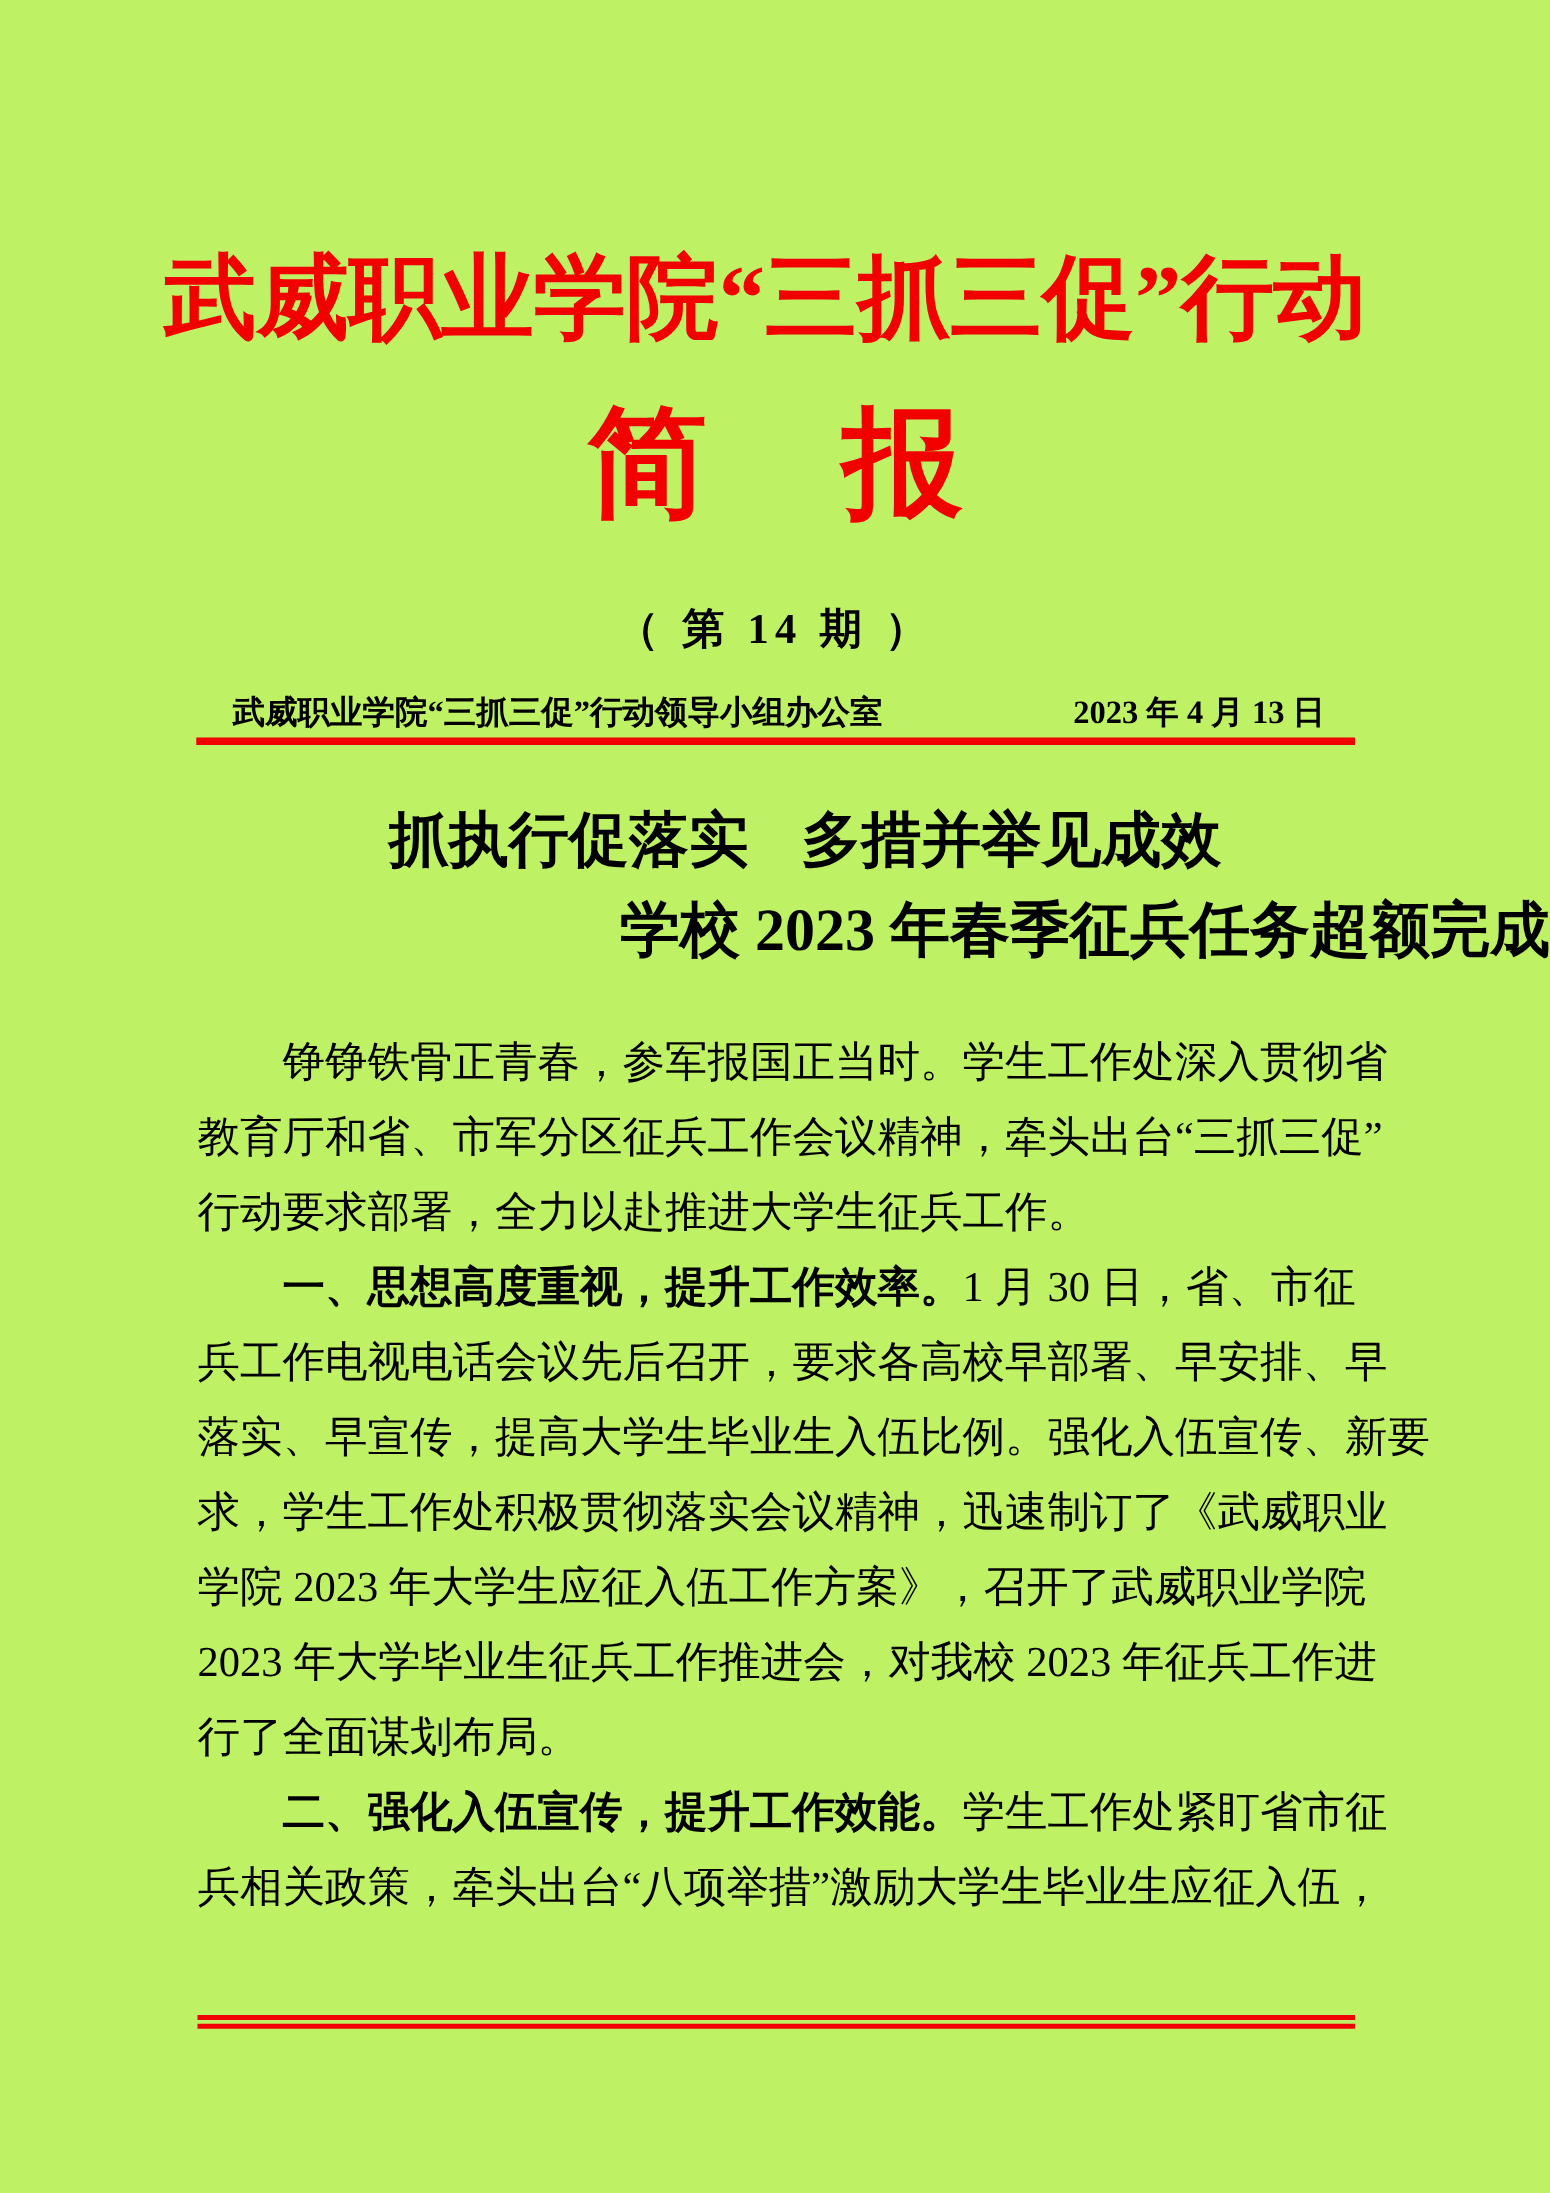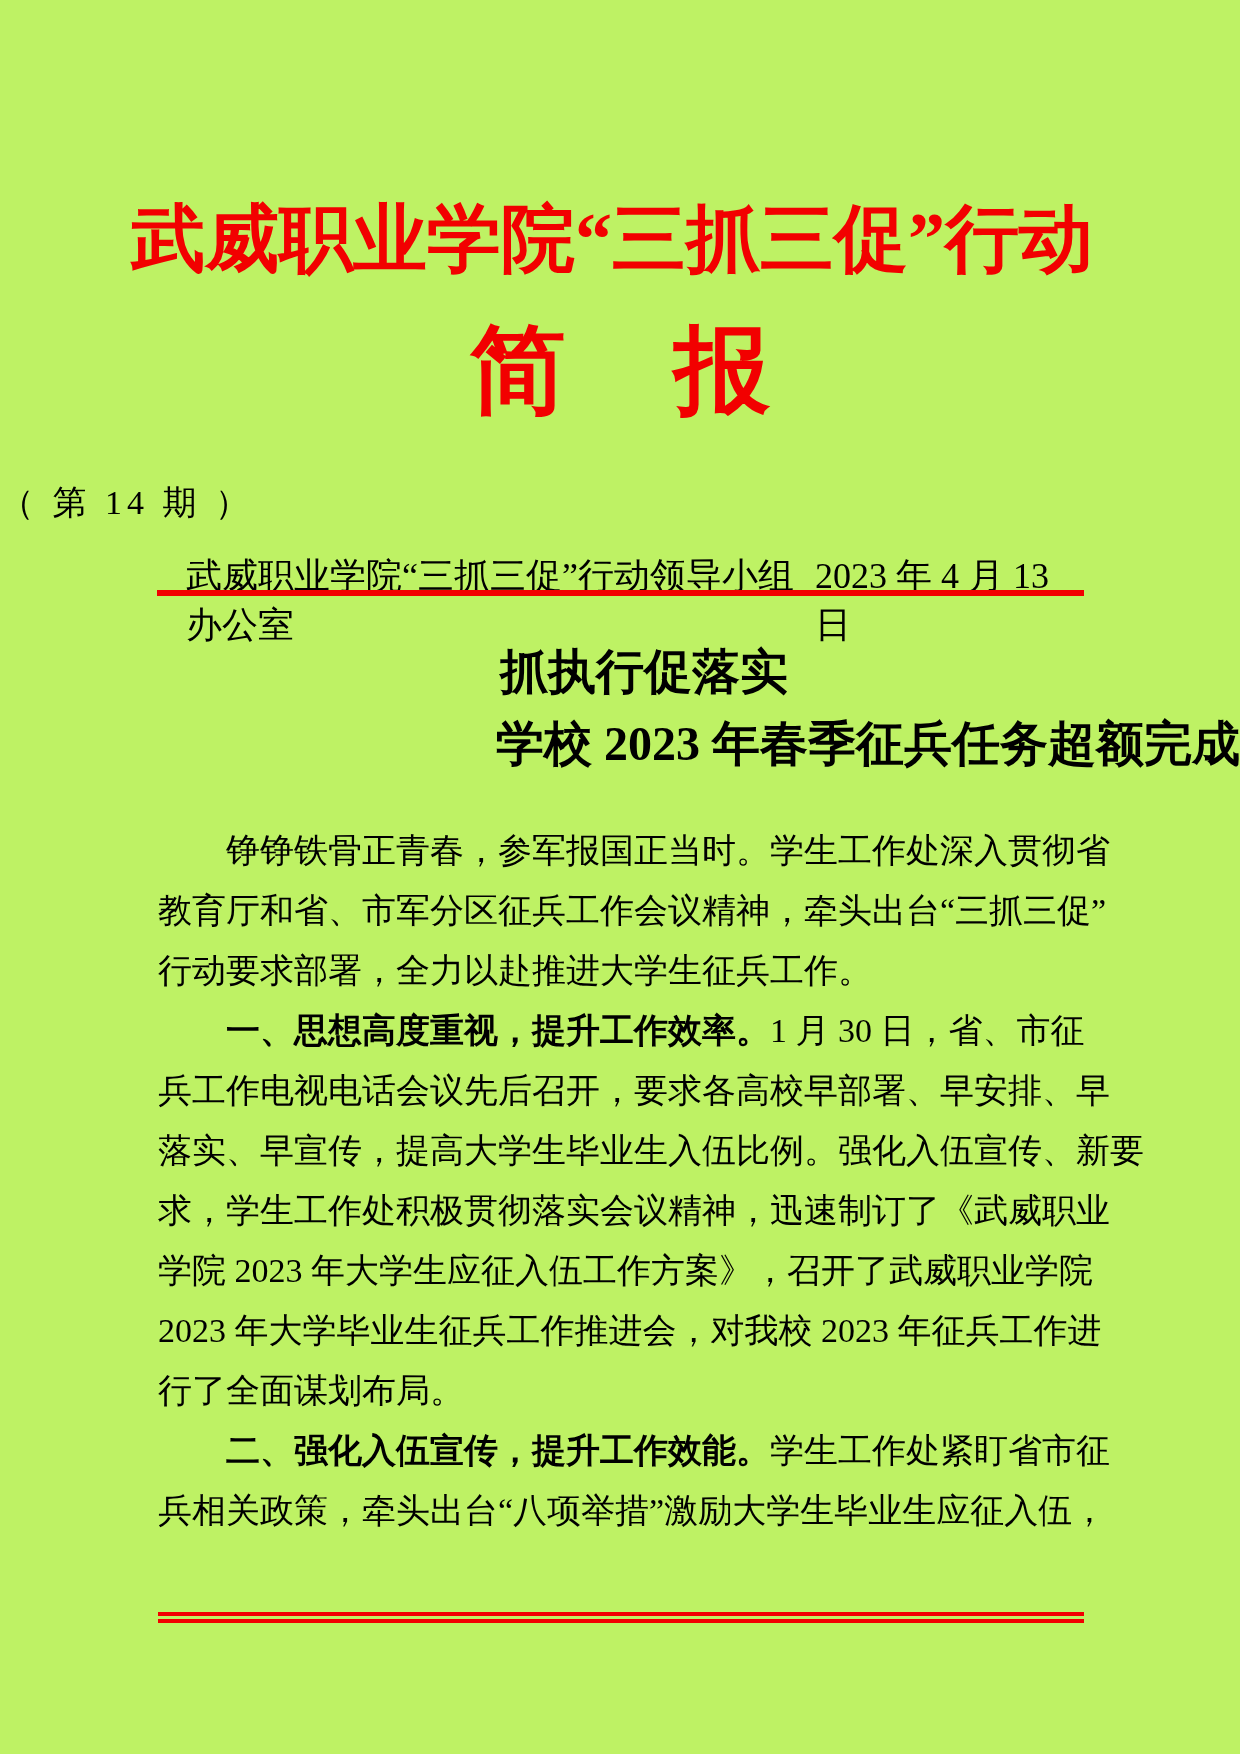"（ 第 14 期 ）" .issue { font-weight: normal -> bold; text-align: none -> center }
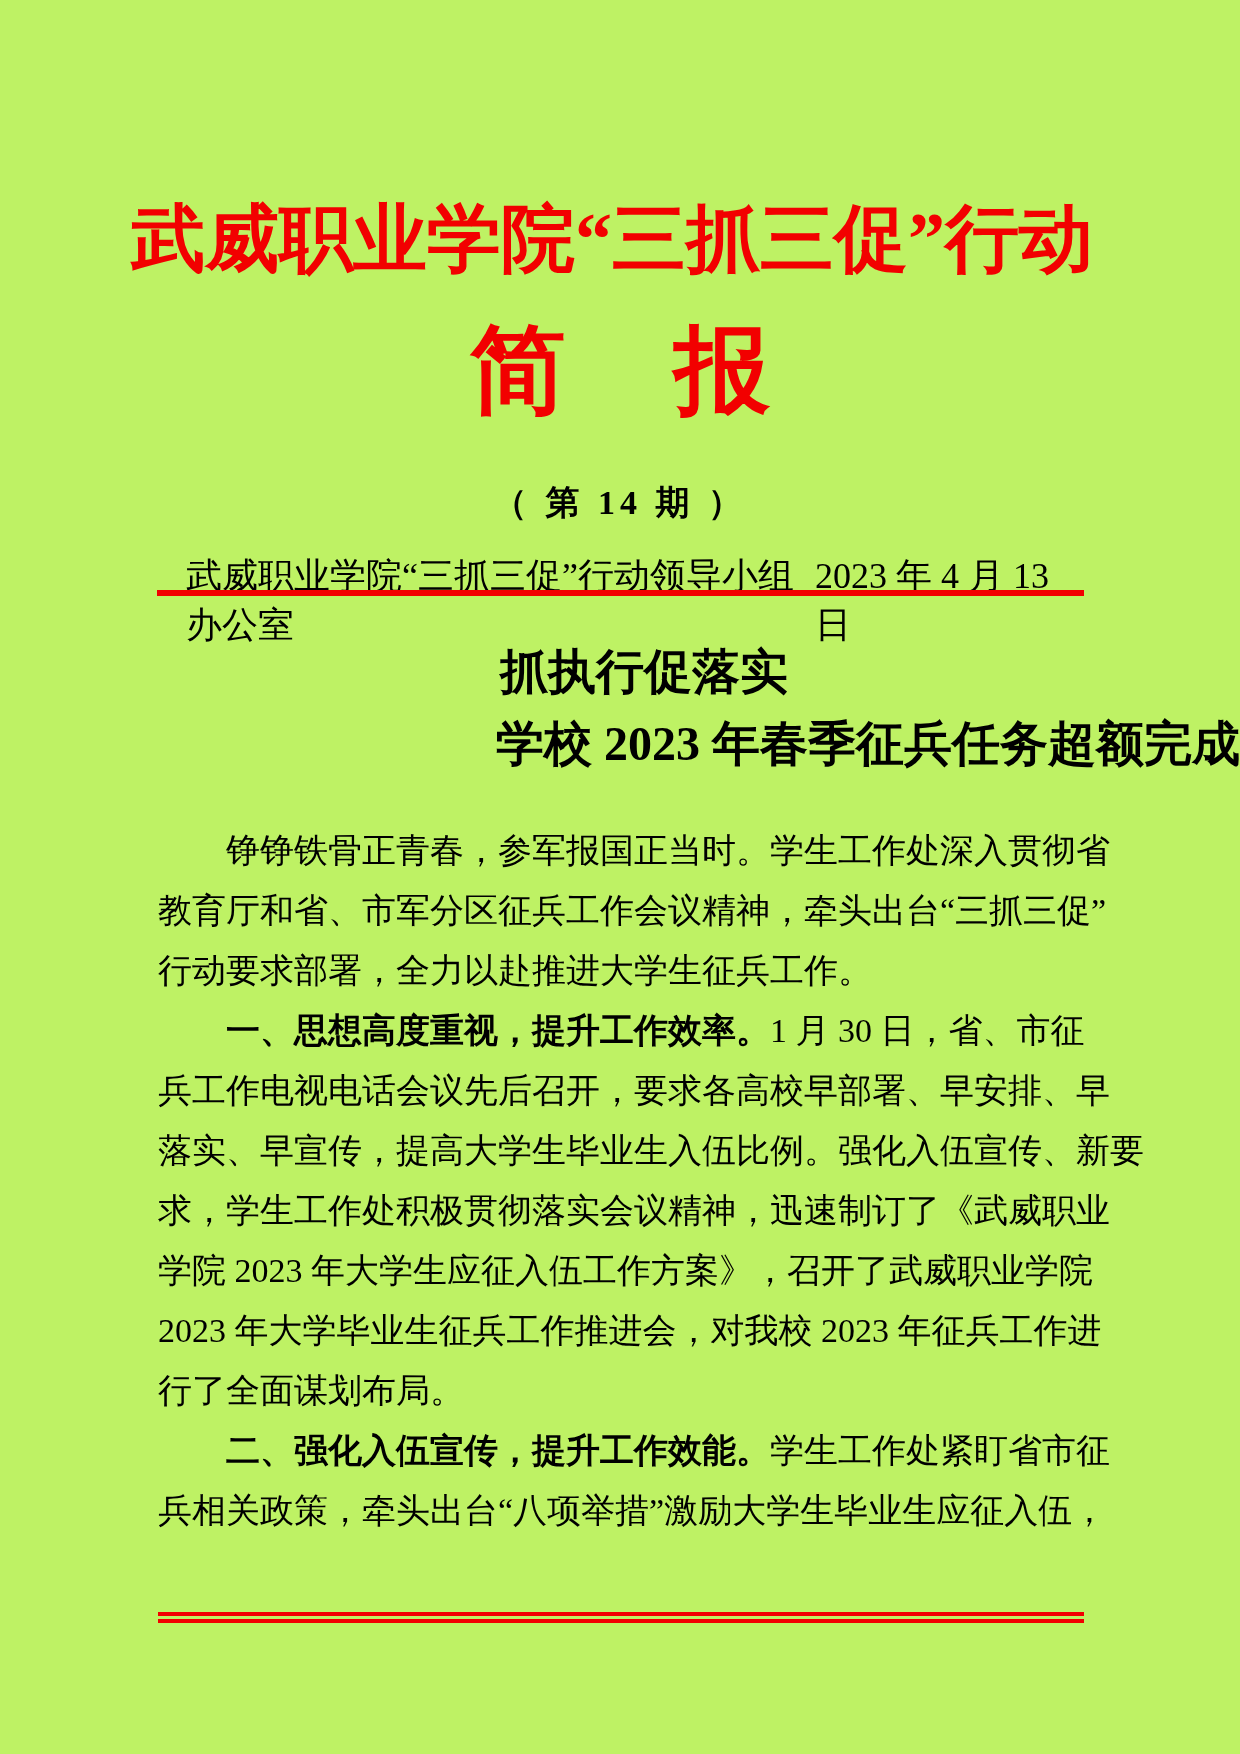"武威职业学院“三抓三促”行动领导小组办公室" .meta { font-size: 36px -> 26px; font-weight: none -> bold }
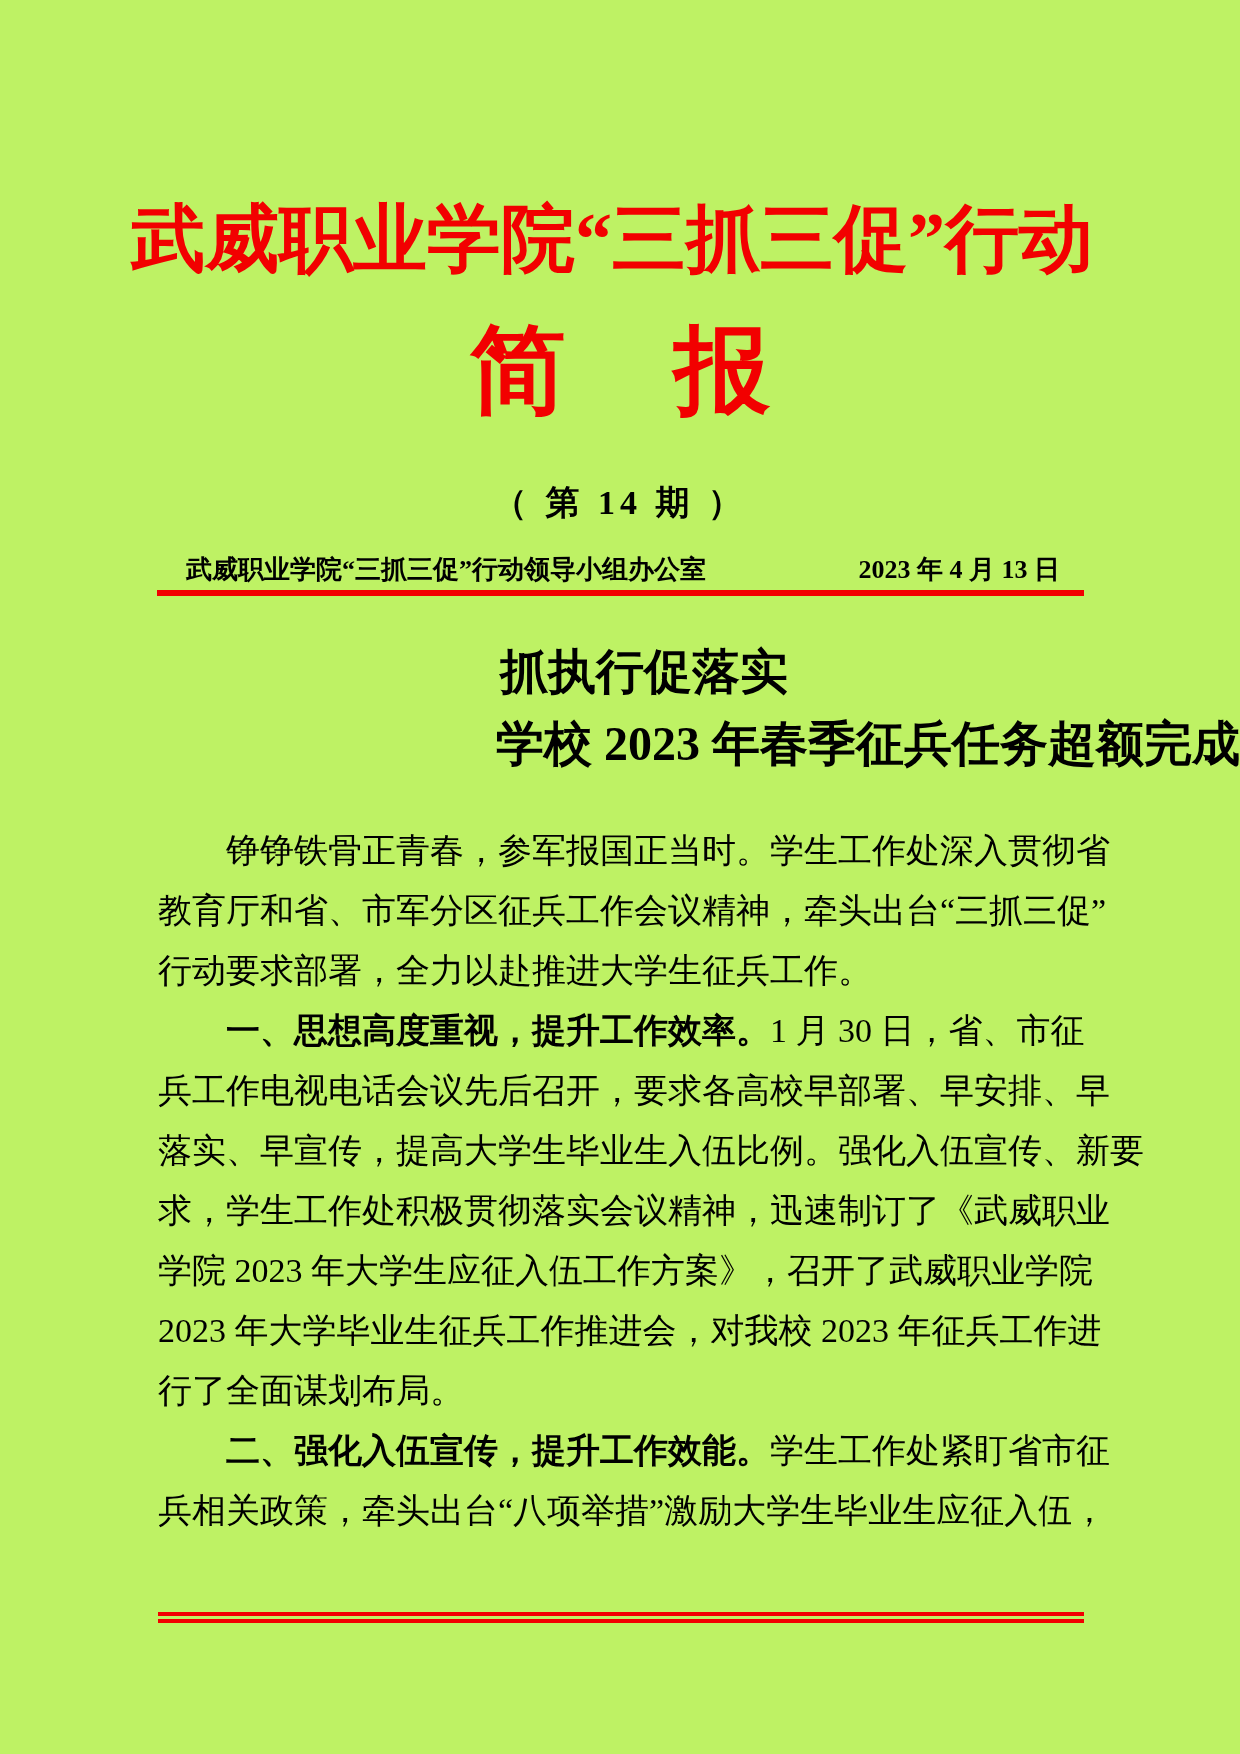"多措并举见成效" span { html: none -> <span>多措并举见成效</span> }
